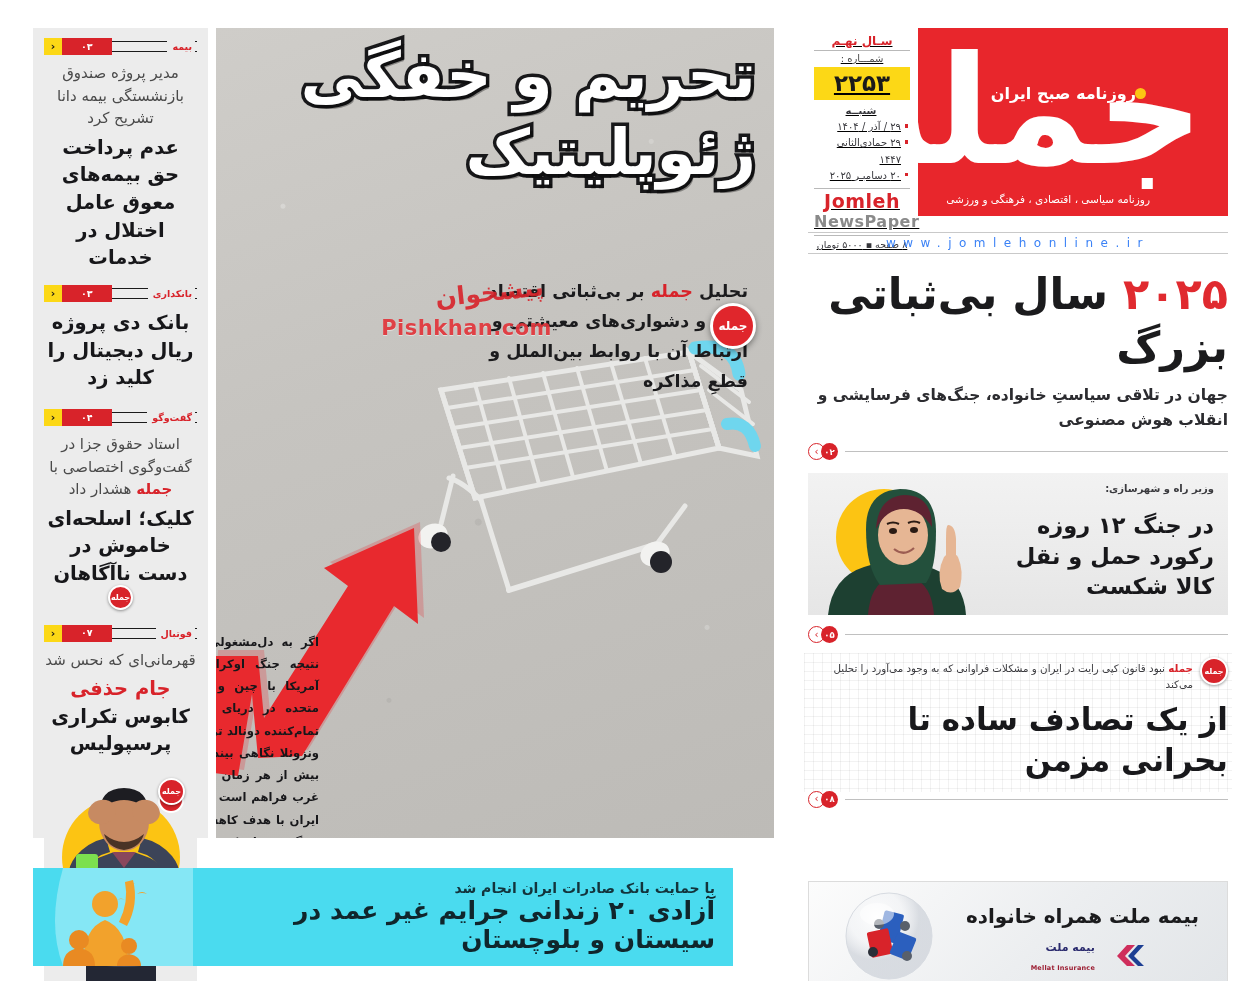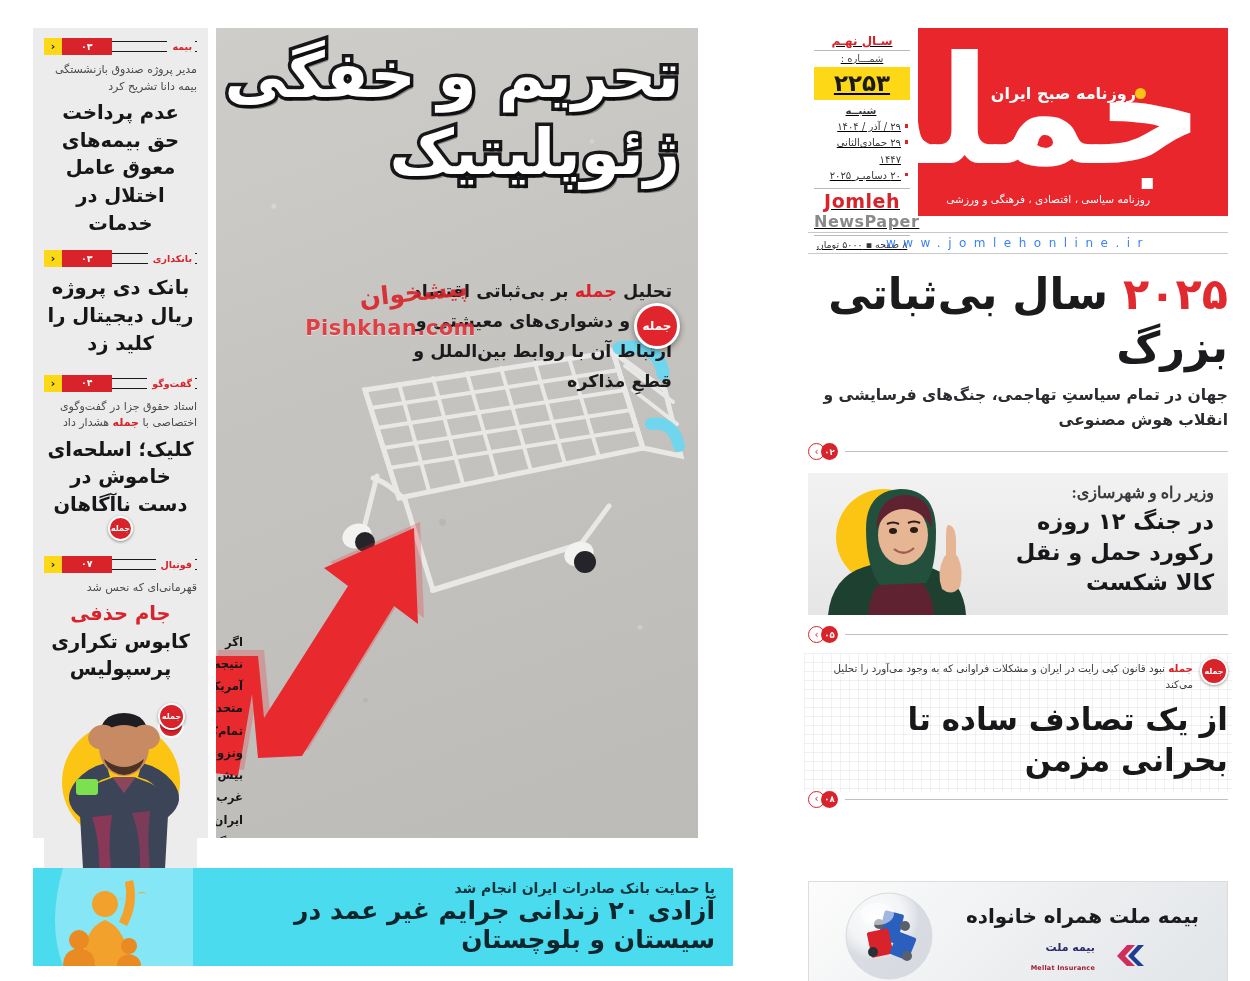"مدیر پروژه صندوق بازنشستگی بیمه" .sb-sub { font-size: 11px -> 15px; text-align: right -> center }
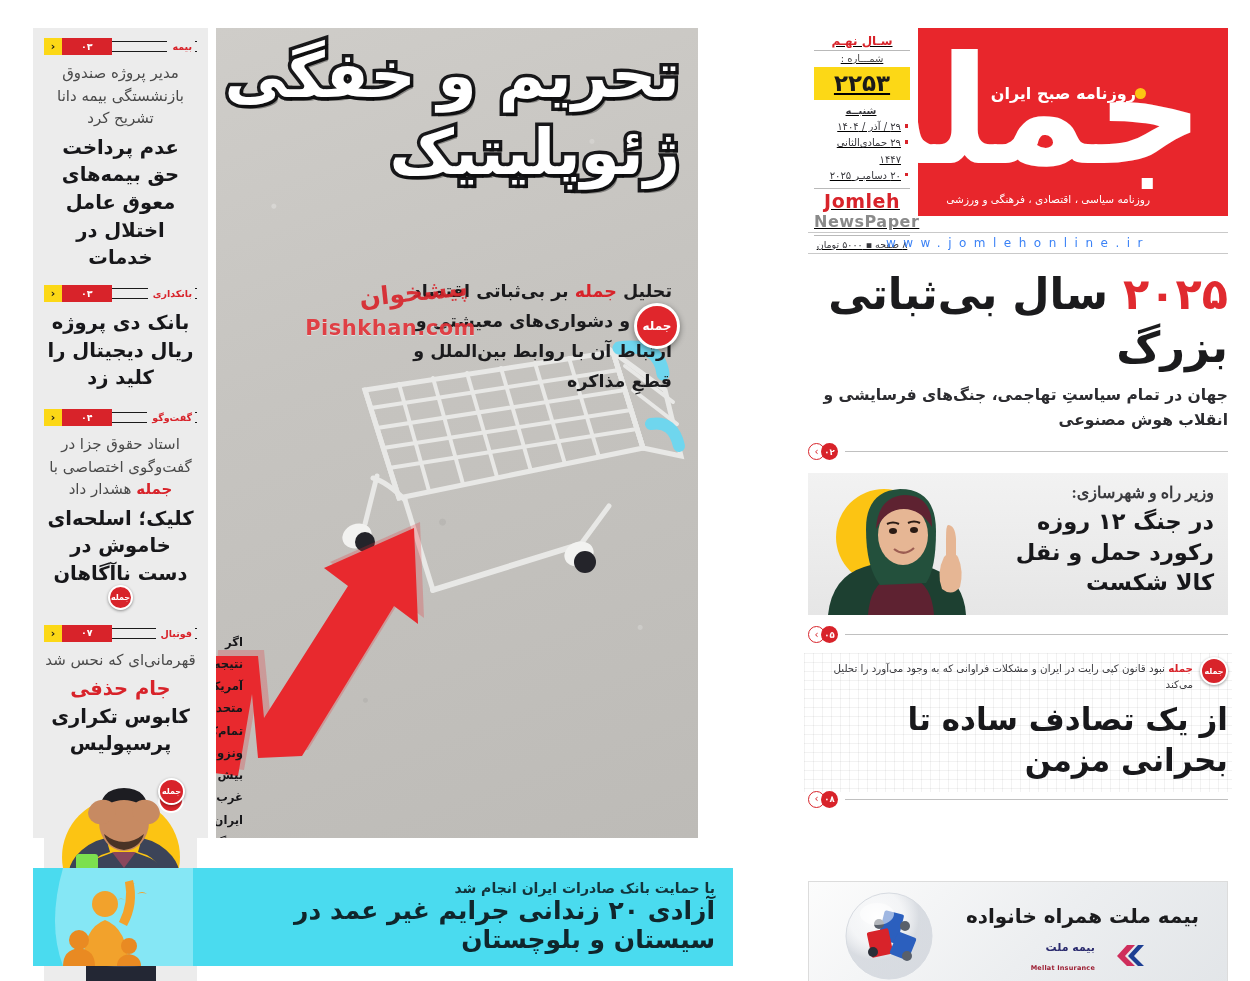"تحریم و خفگی ژئوپلیتیک" .lead { width: 482px -> 558px }
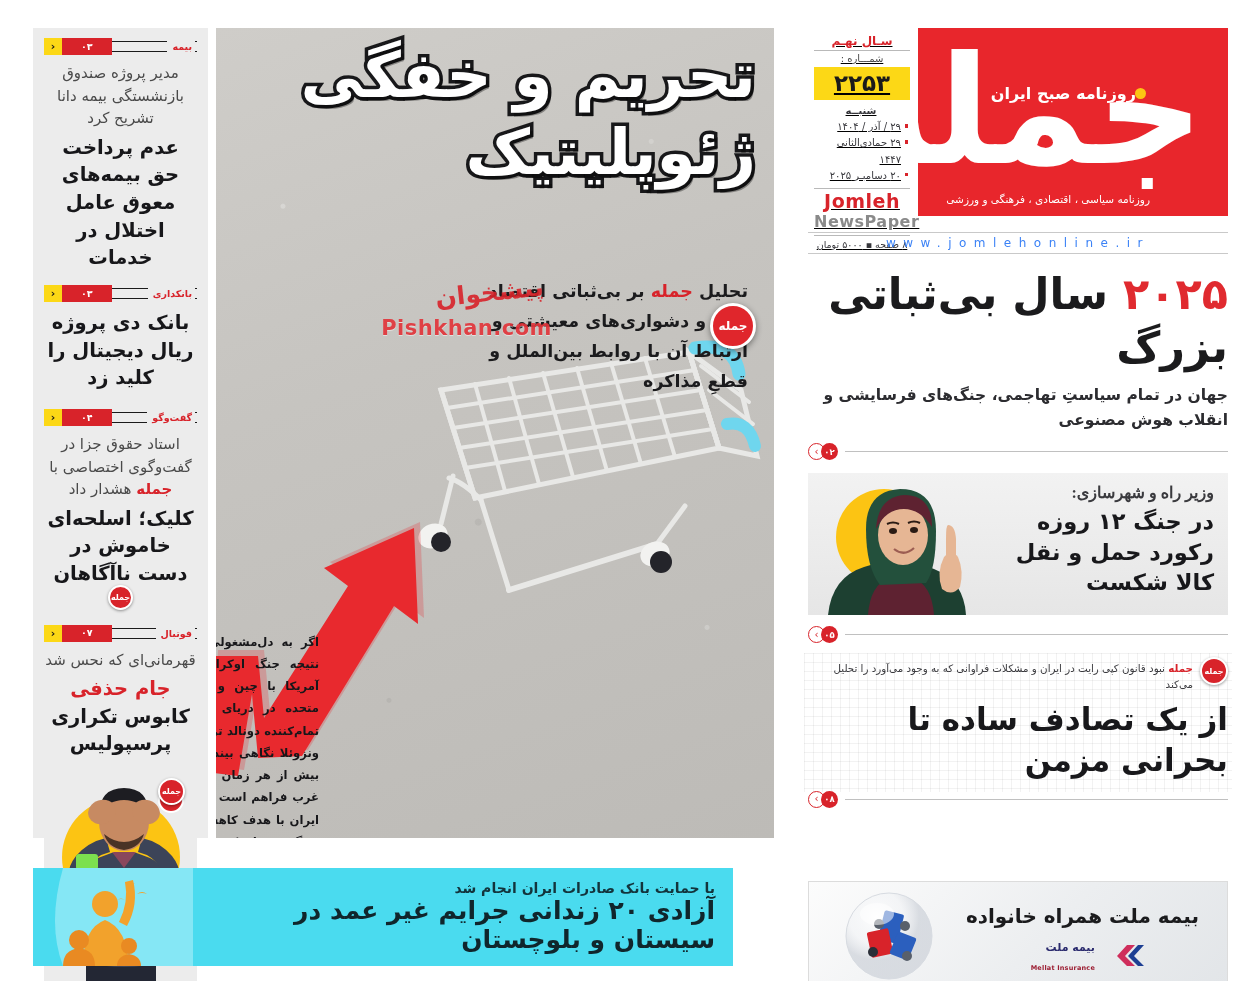"جهان در تمام سیاستِ تهاجمی،" div.rstory-sub { text: تمام سیاستِ تهاجمی -> تلاقی سیاستِ خانواده }
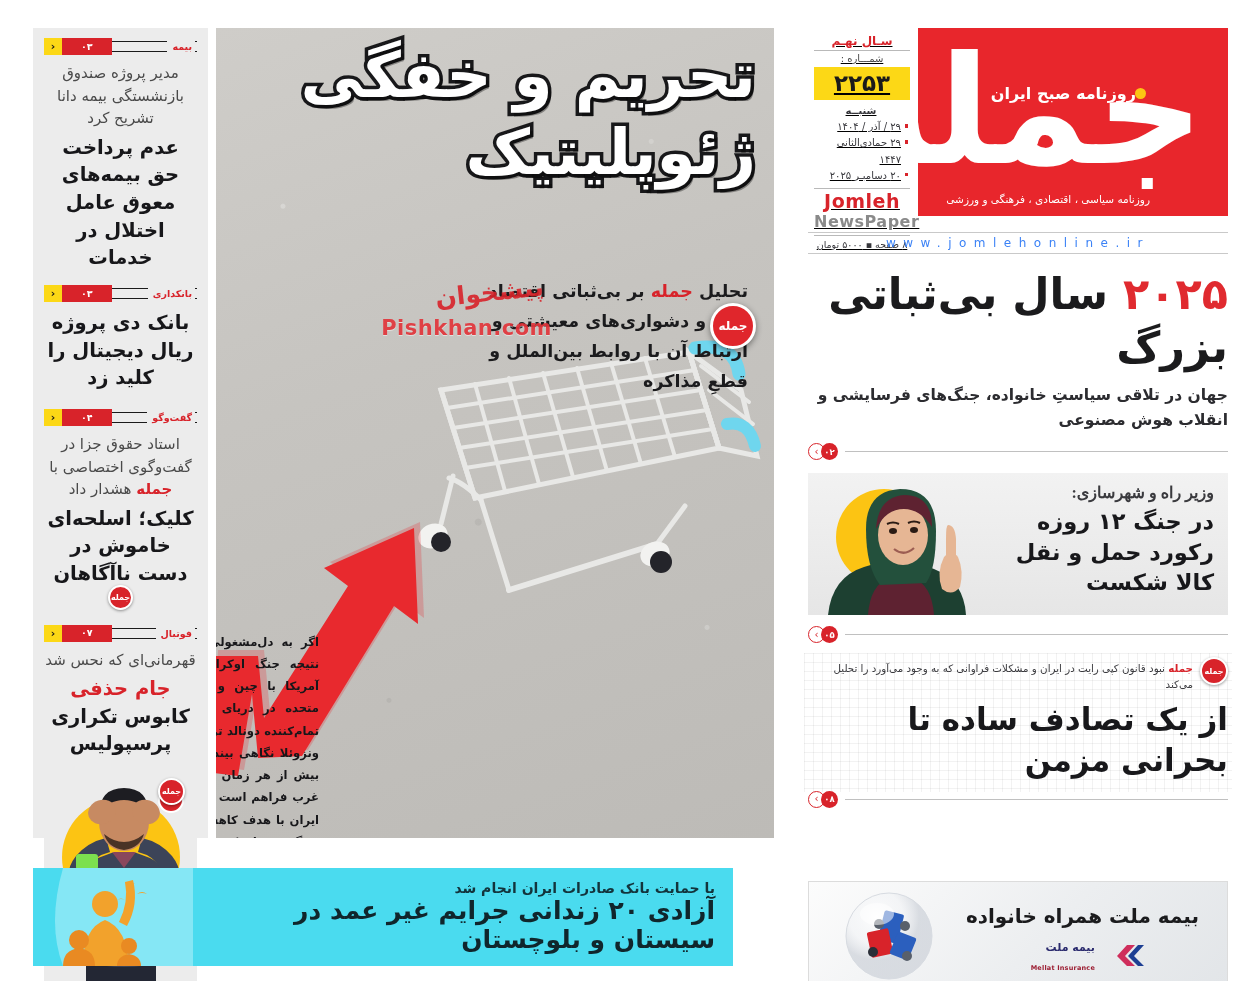"وزیر راه و شهرسازی:" .story2-kick { font-family: Liberation Serif, serif -> none; font-size: 16px -> 10px; margin-bottom: 4px -> 16px }
